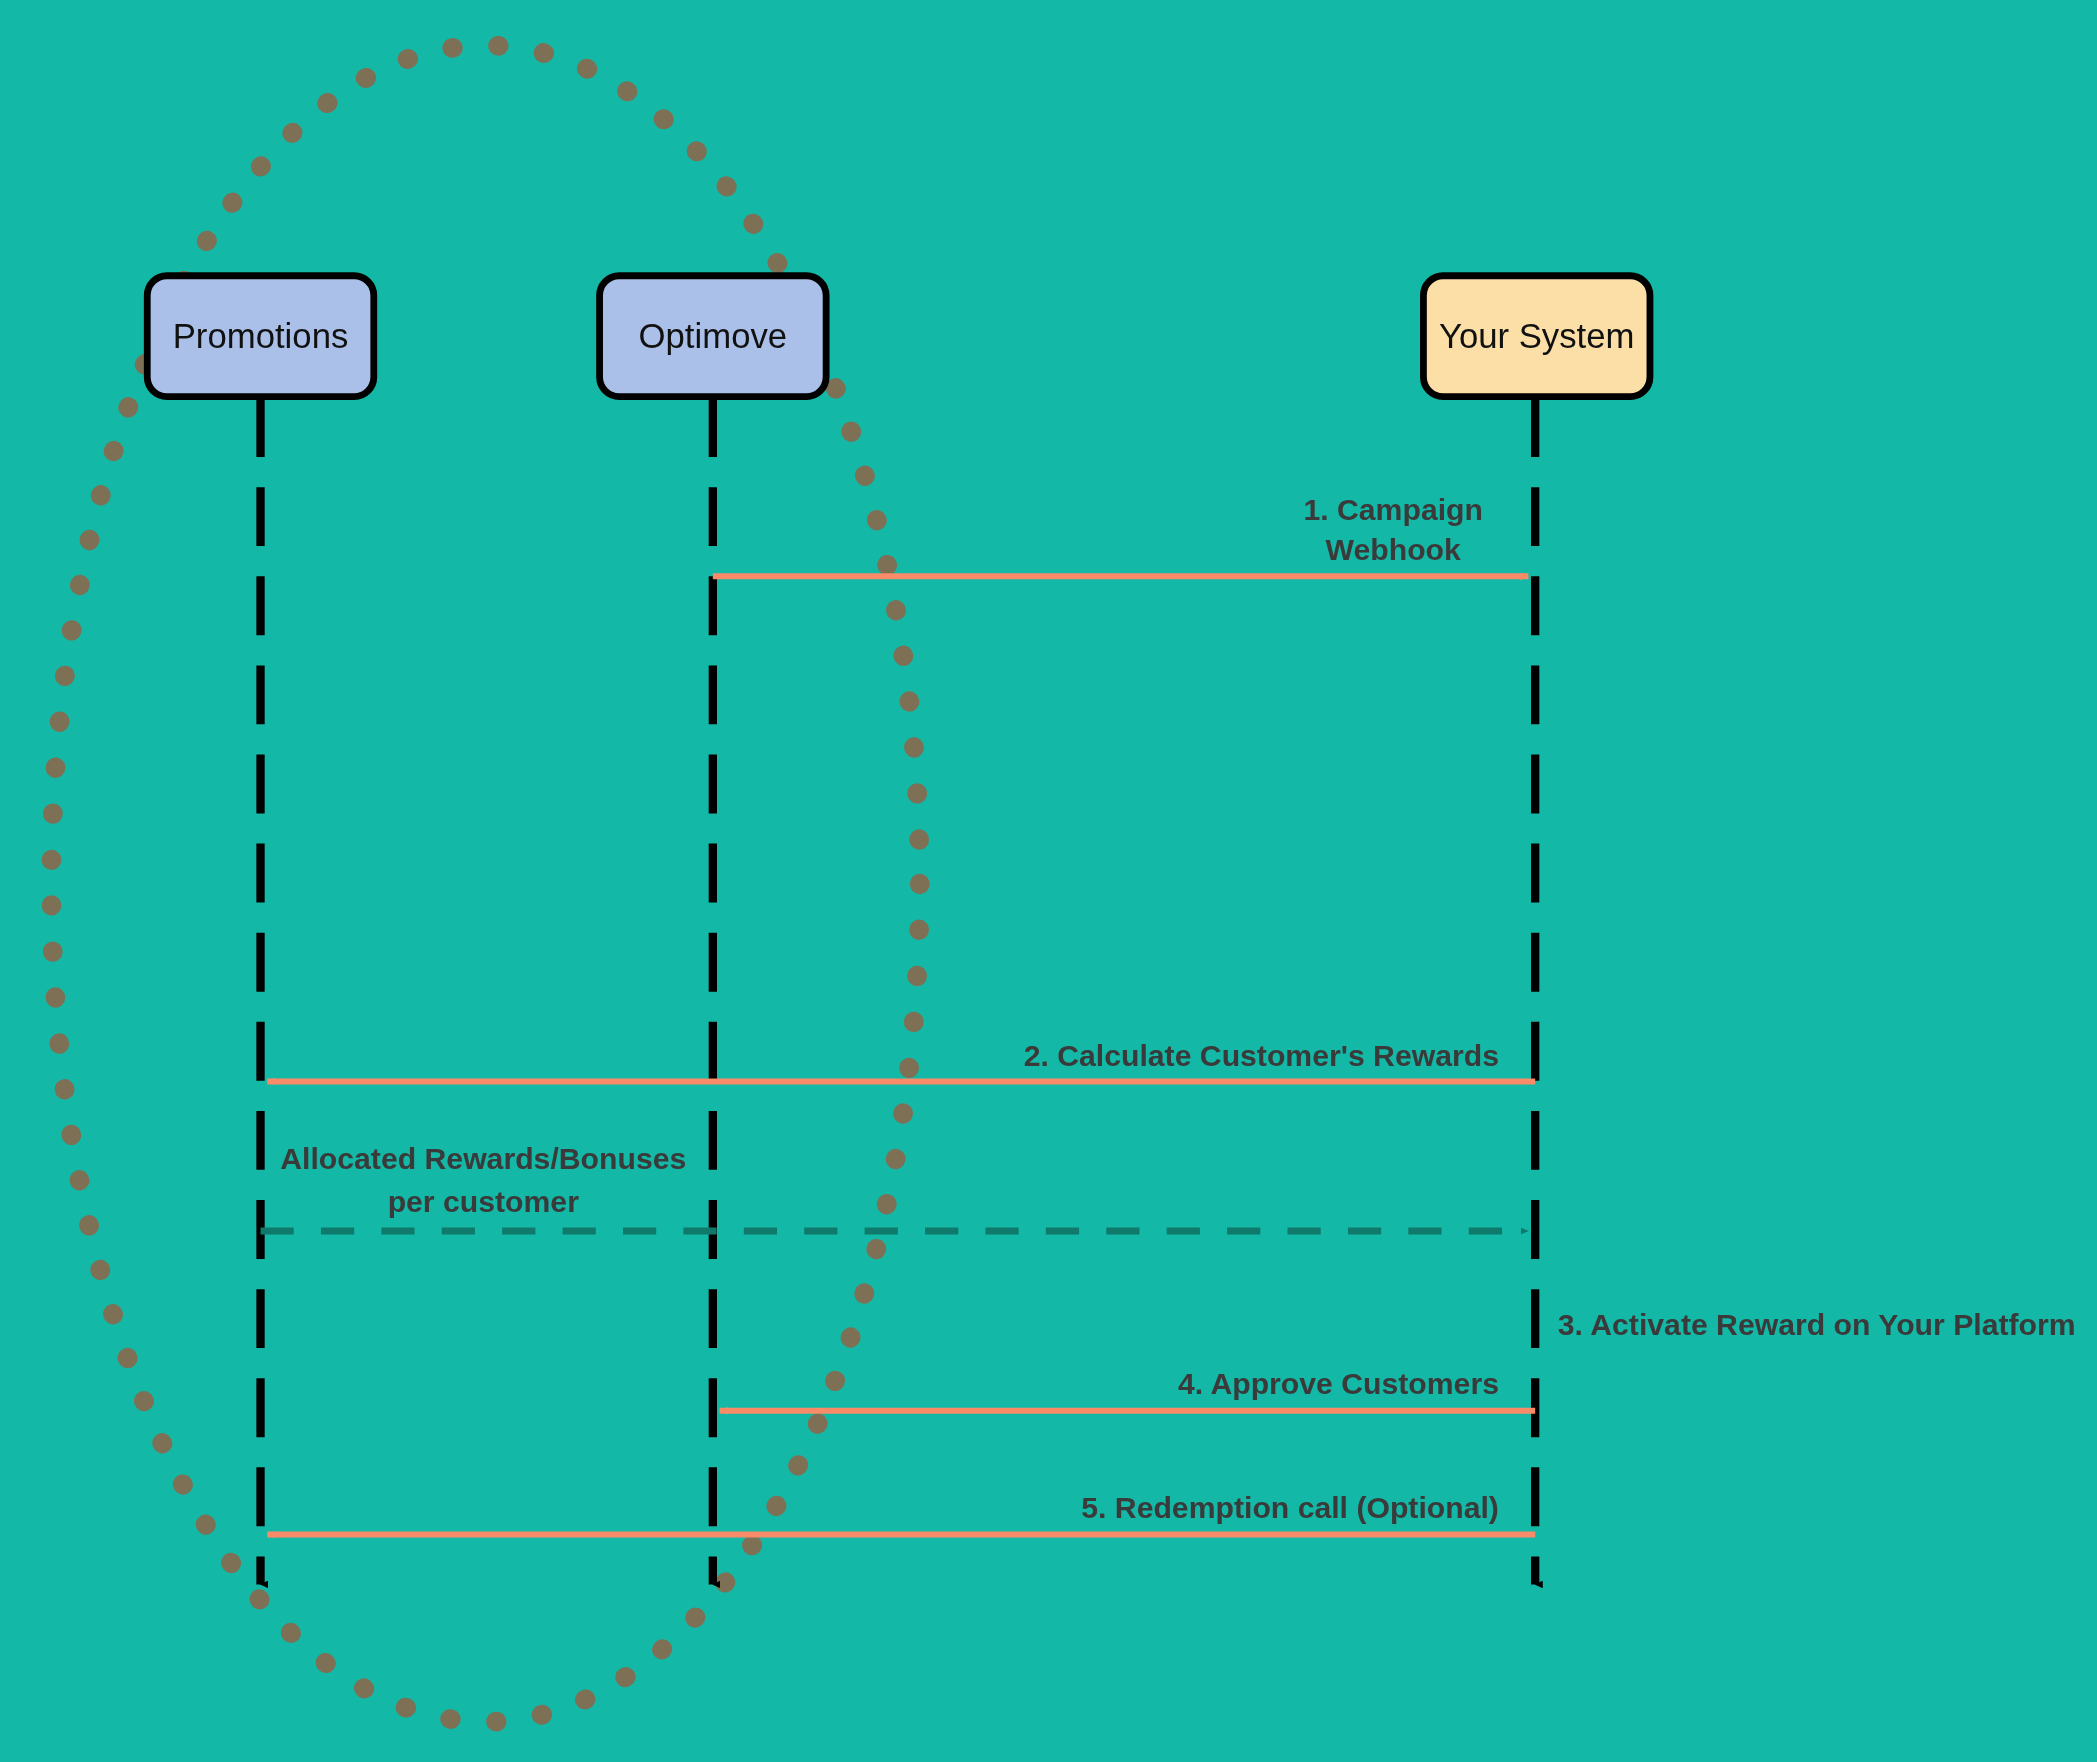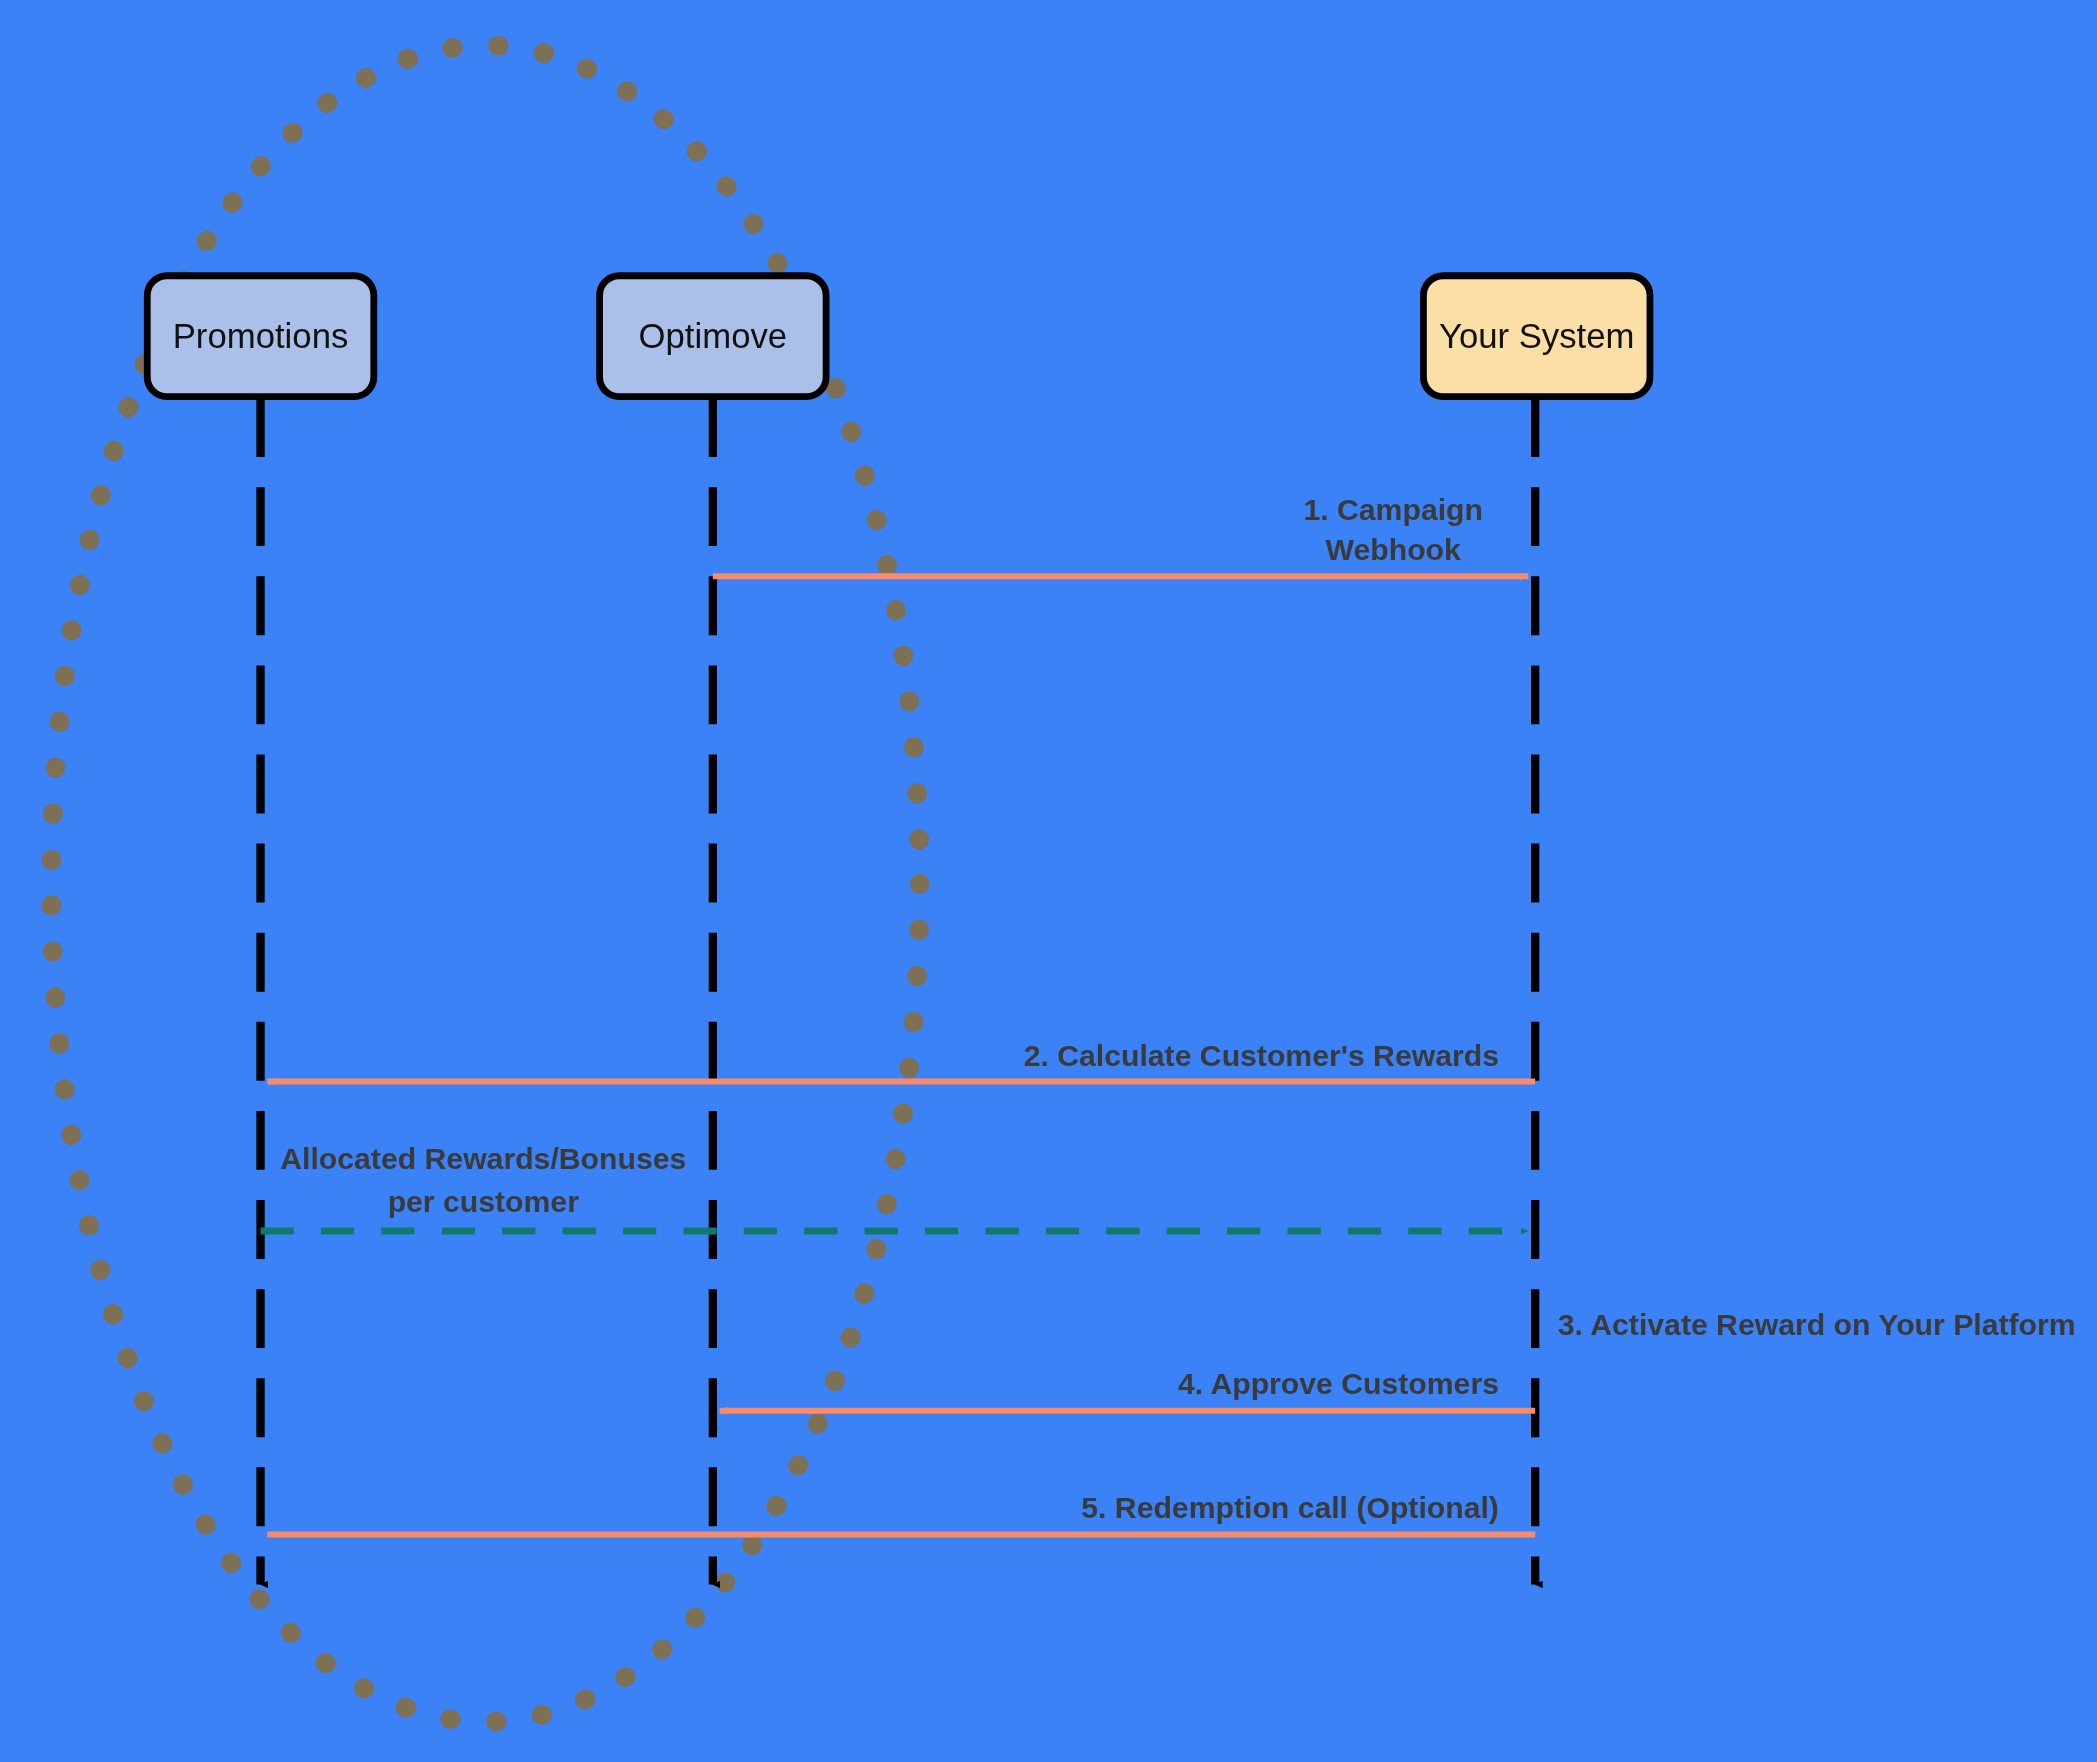"Promotions" #stage { background: #3b82f6 -> #14b8a6 }
